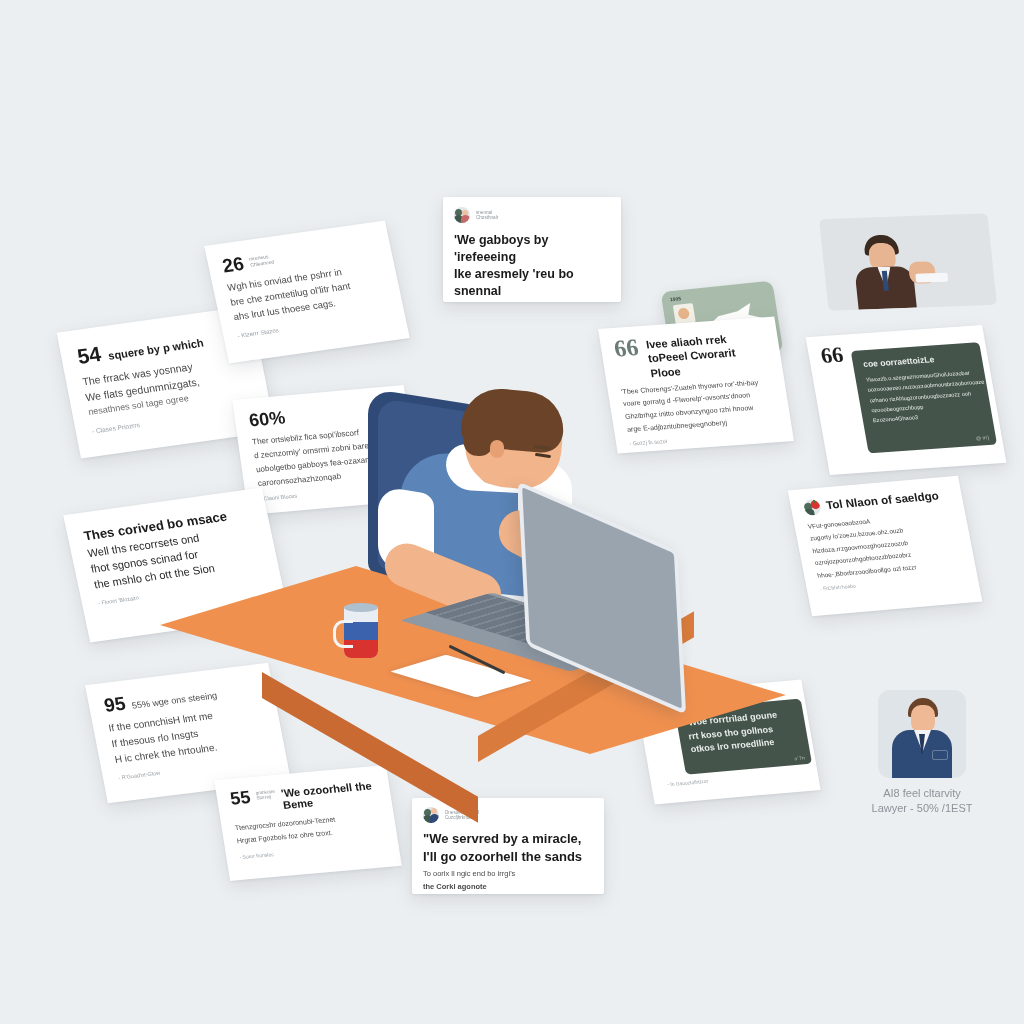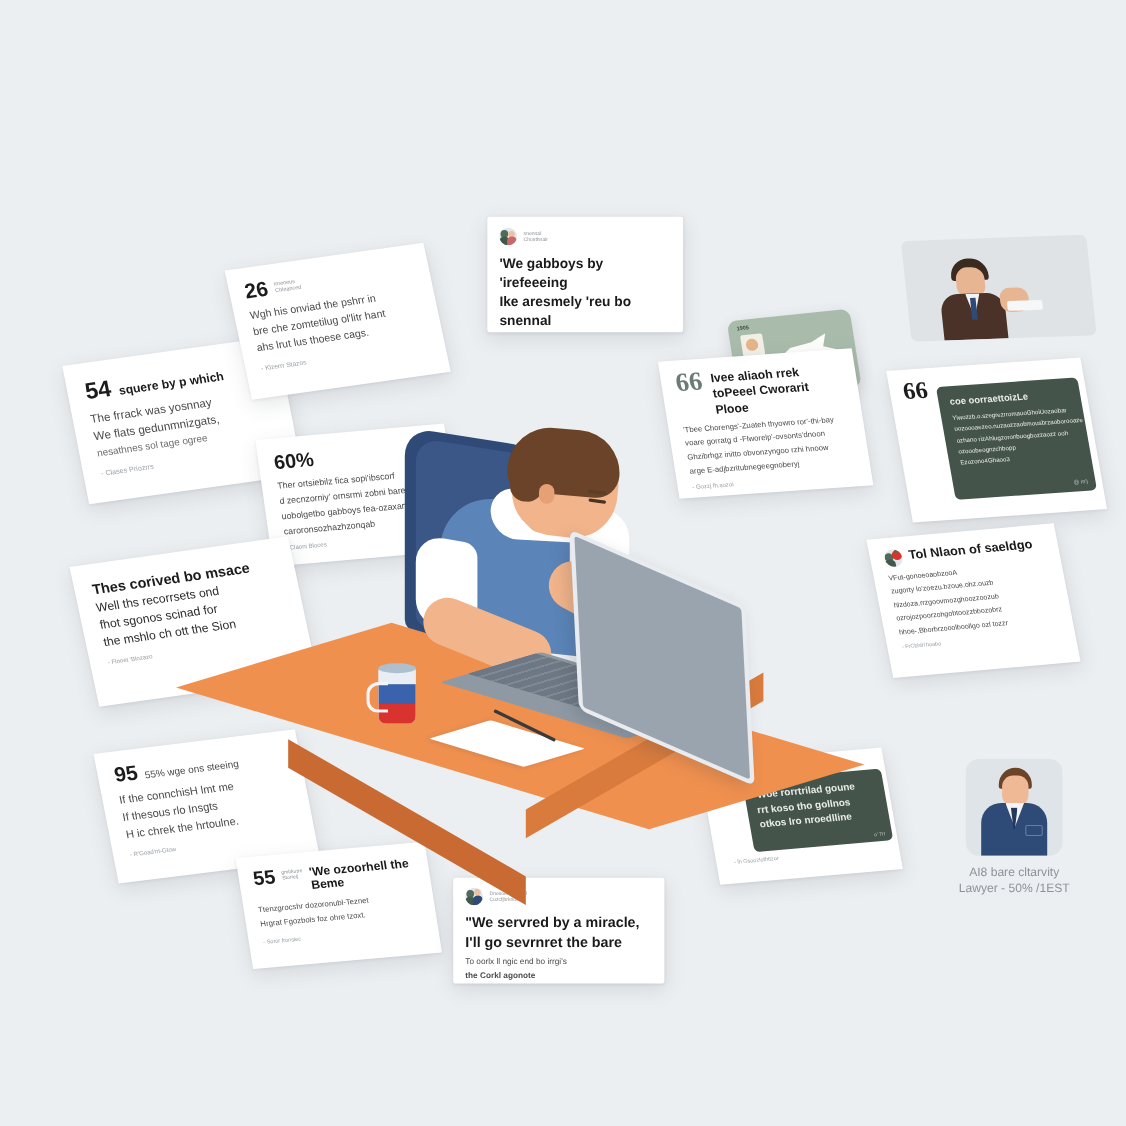"AI8 bare cltarvity" div { text: bare -> feel }
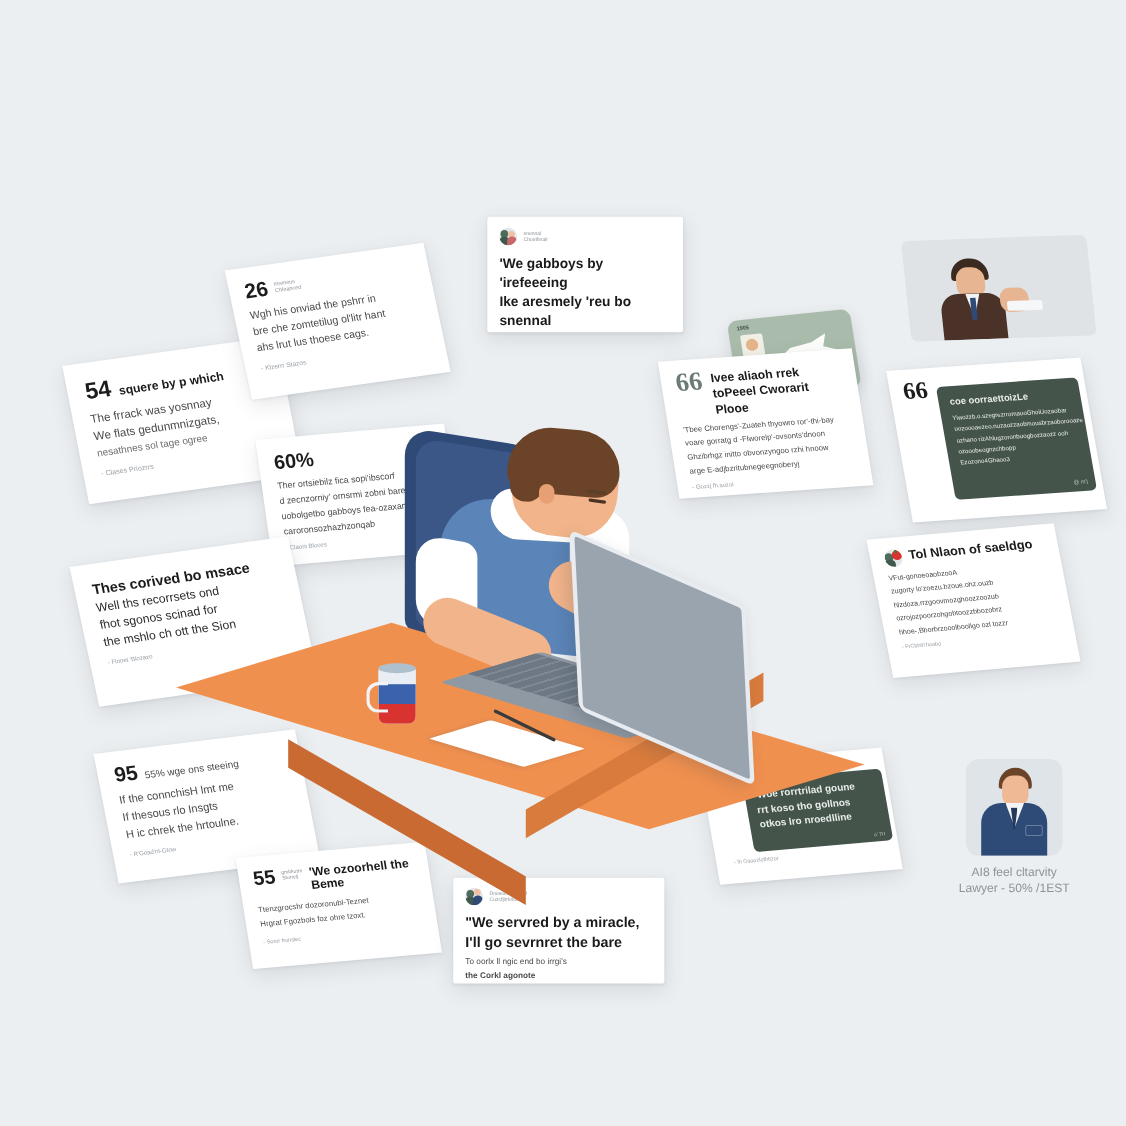"I'll go sevrnret the bare" div.headline { text: sevrnret the bare -> ozoorhell the sands }
